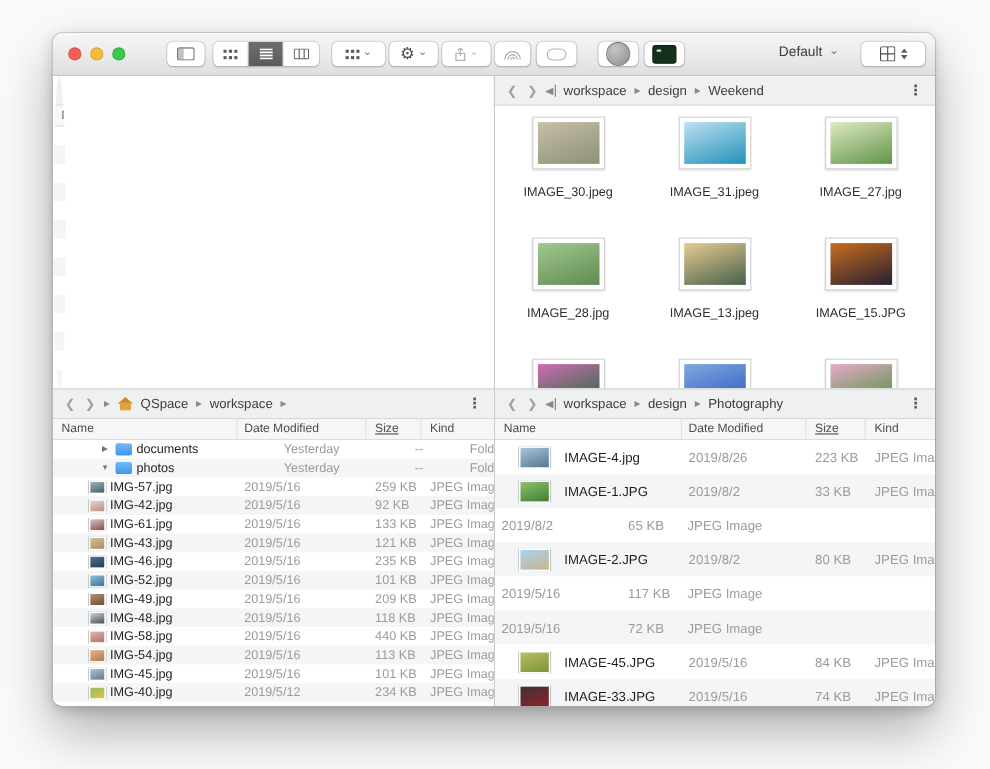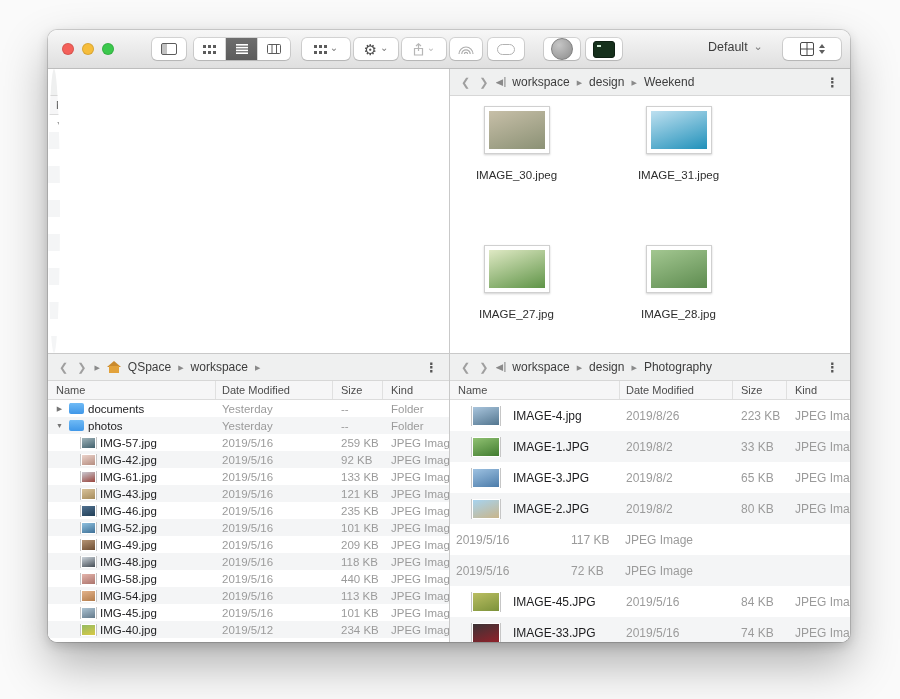"IMAGE_30.jpeg" .grid { gap: 29px -> none }
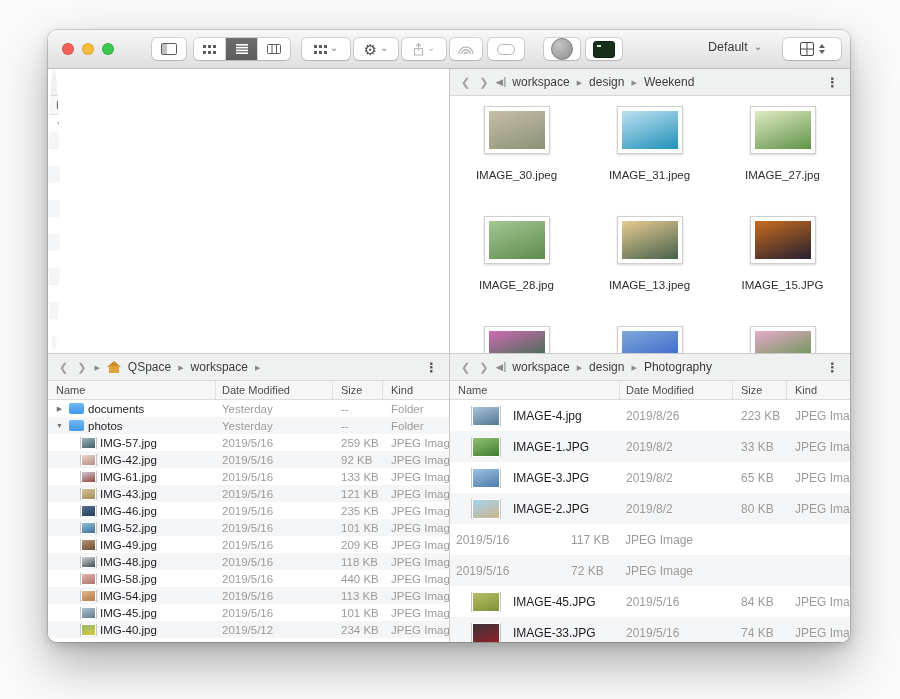"Size" .hs { text-decoration: none -> underline }
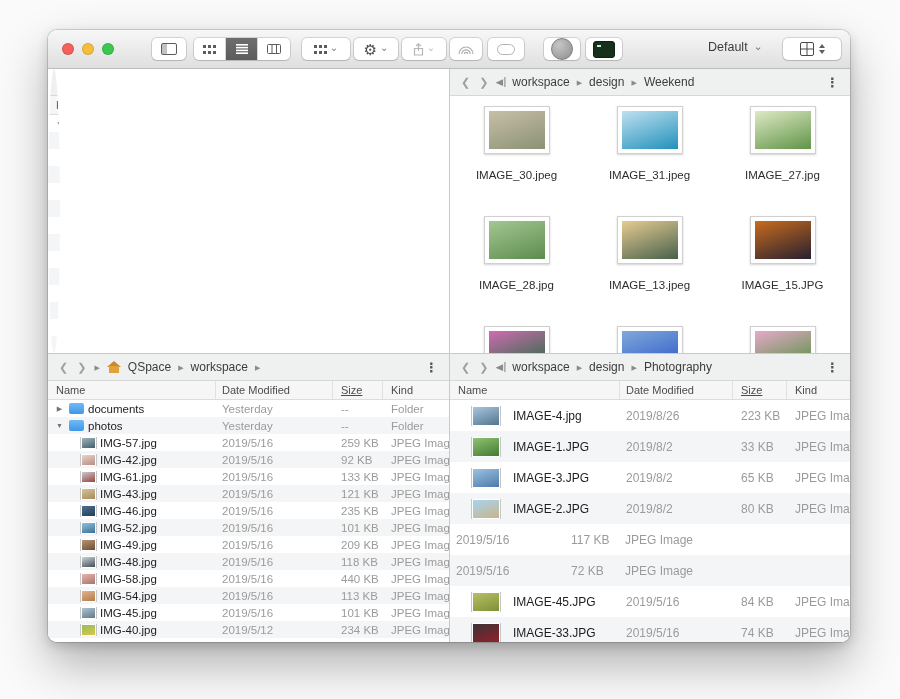"documents" .lv0 .cn { margin-left: none -> 36px }
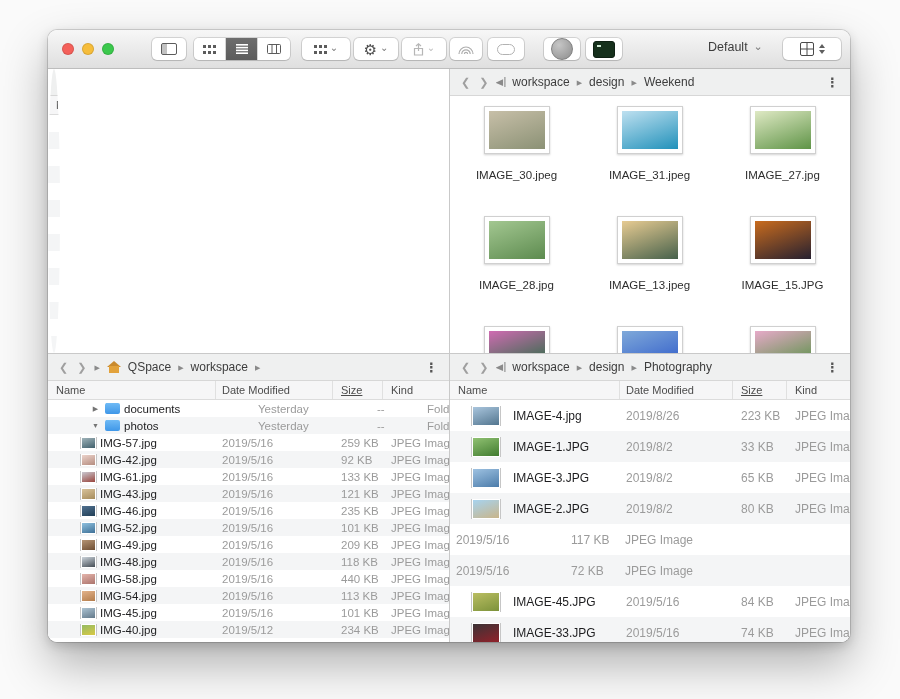"IMAGE-3.JPG" span.cn2 { html: <span> <i></i> <span>IMAGE-3.JPG</span> </span> -> none }
